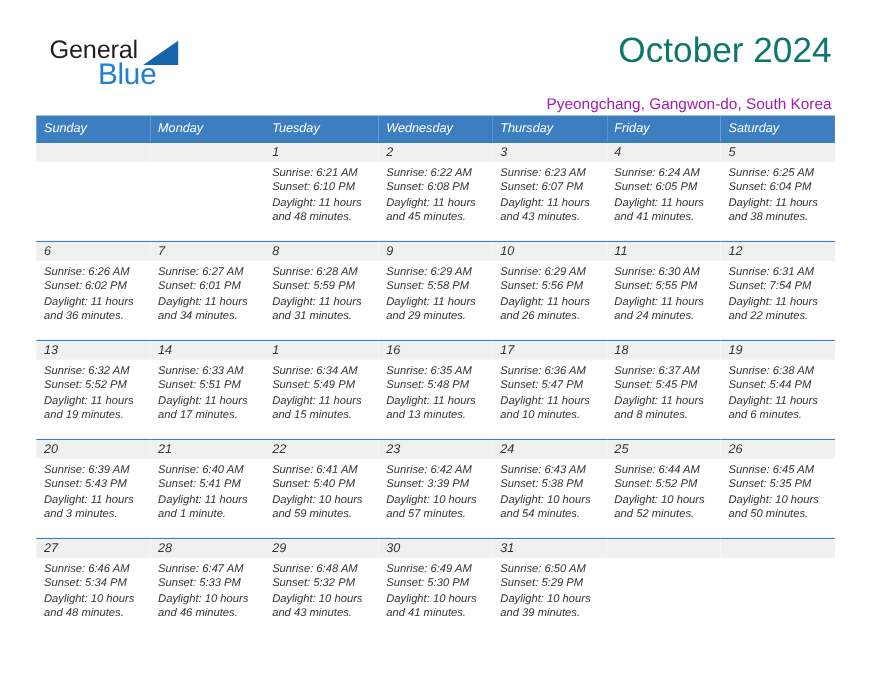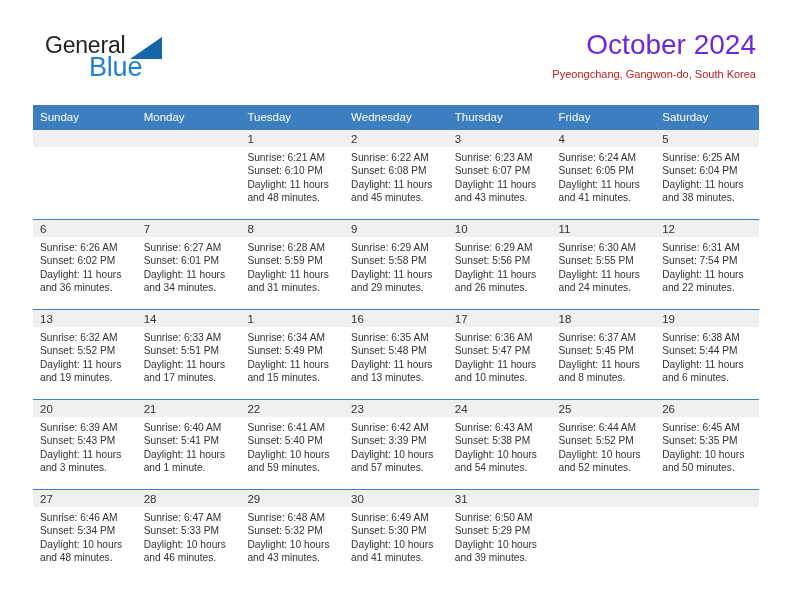"October 2024" .cal-title { color: #6d28d9 -> #0f766e; font-size: 28px -> 32px }
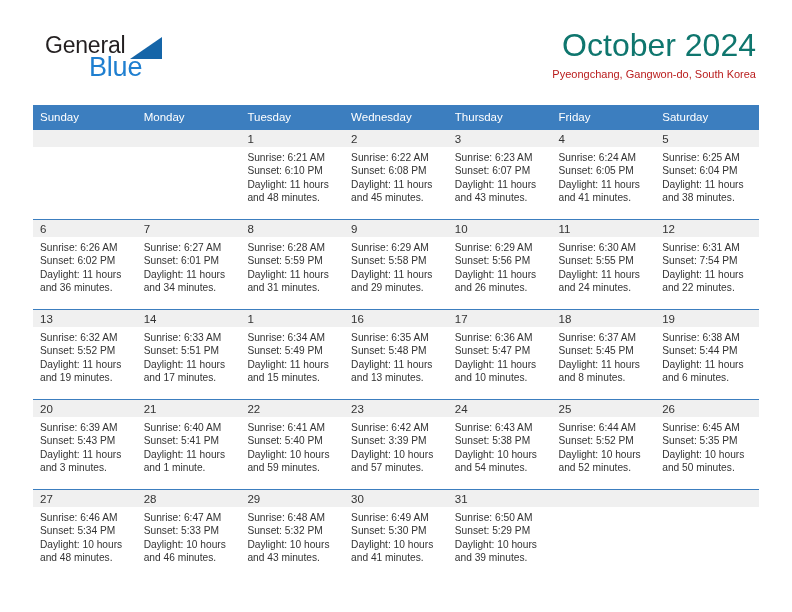"Pyeongchang, Gangwon-do, South Korea" .cal-subtitle { color: #b91c1c -> #a21caf; font-size: 11px -> 14px; margin-top: 3px -> 23px }
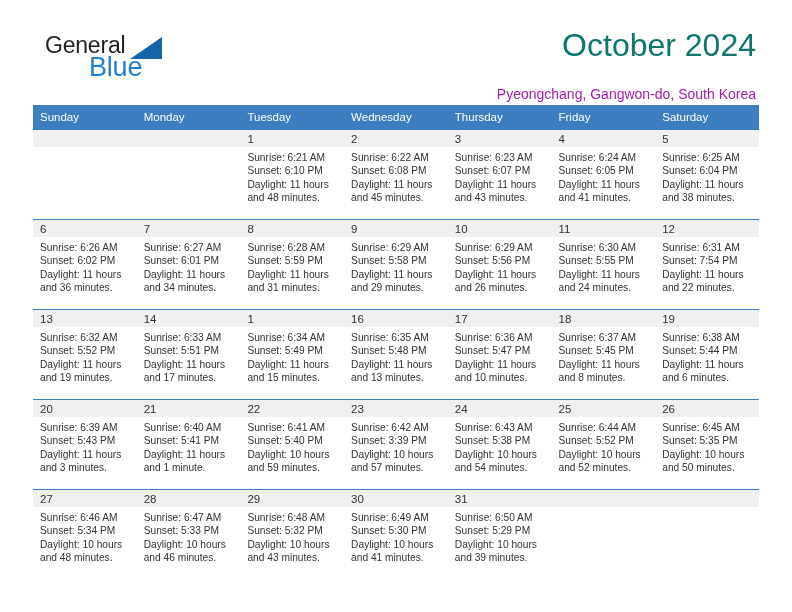"Sunday" .calendar { font-style: none -> italic }
